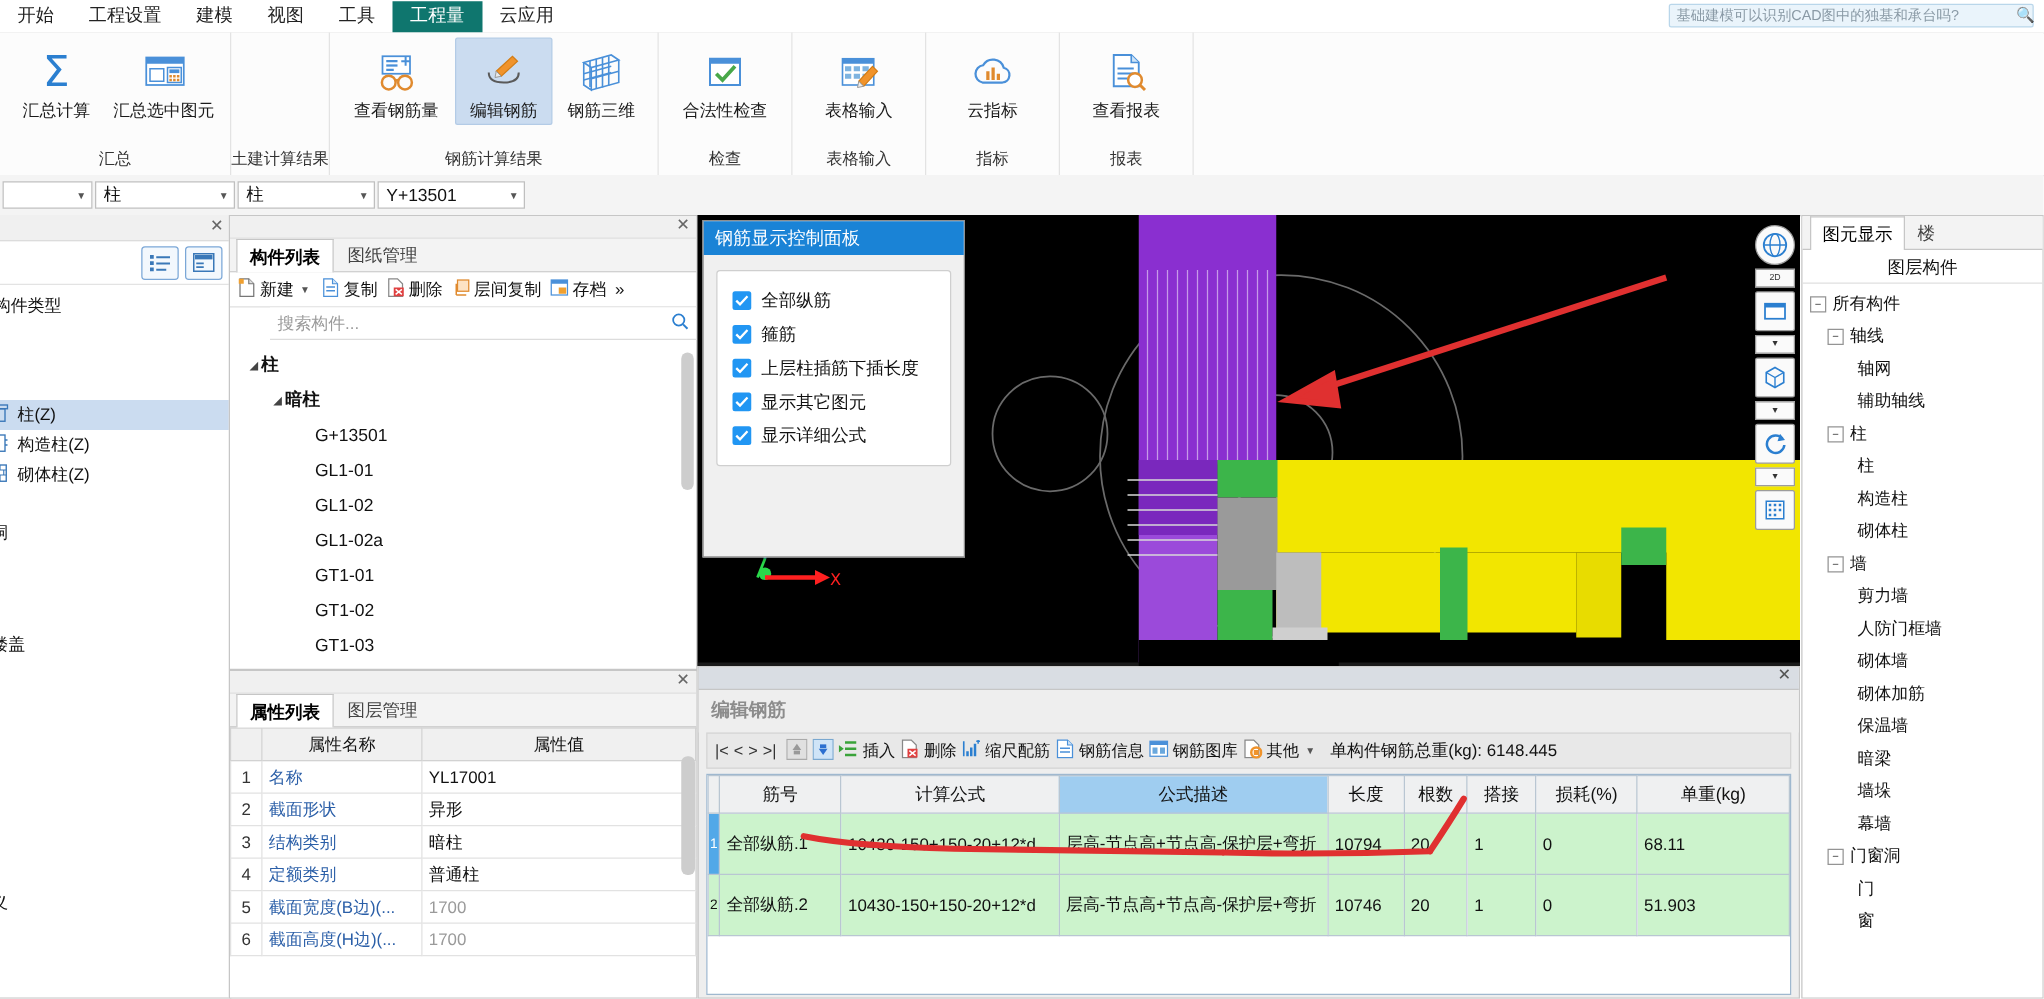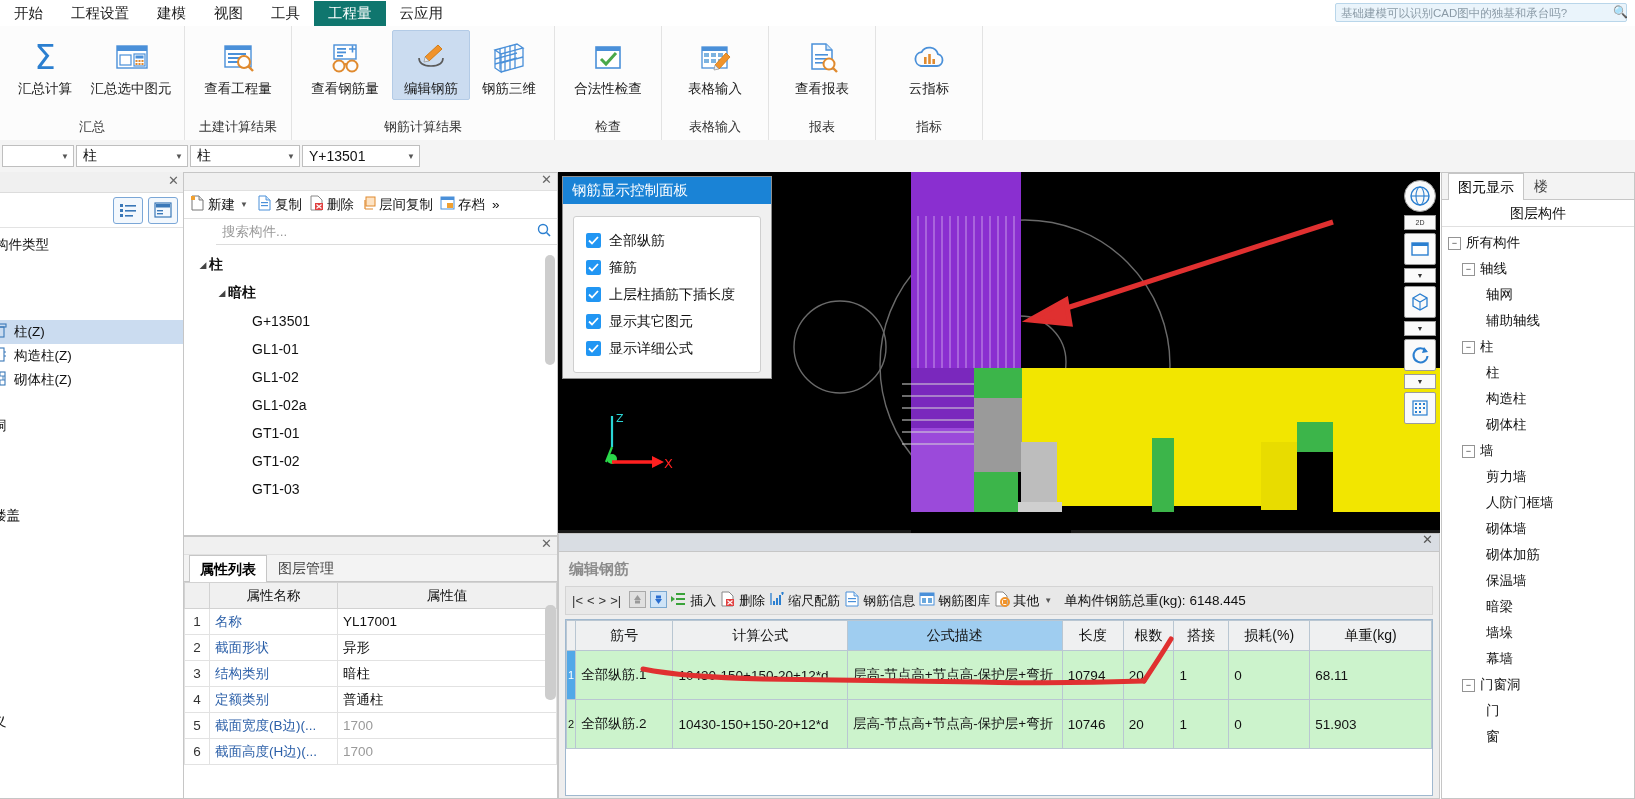"查看工程量" div.rbtn { html: <div> <div> <svg> <rect></rect> <rect></rect> <g> <rect></rect> <rect></rect> <rect></rect> </g> <circle></circle> <line></line> </svg> </div> <div>查看工程量</div> </div> -> none }
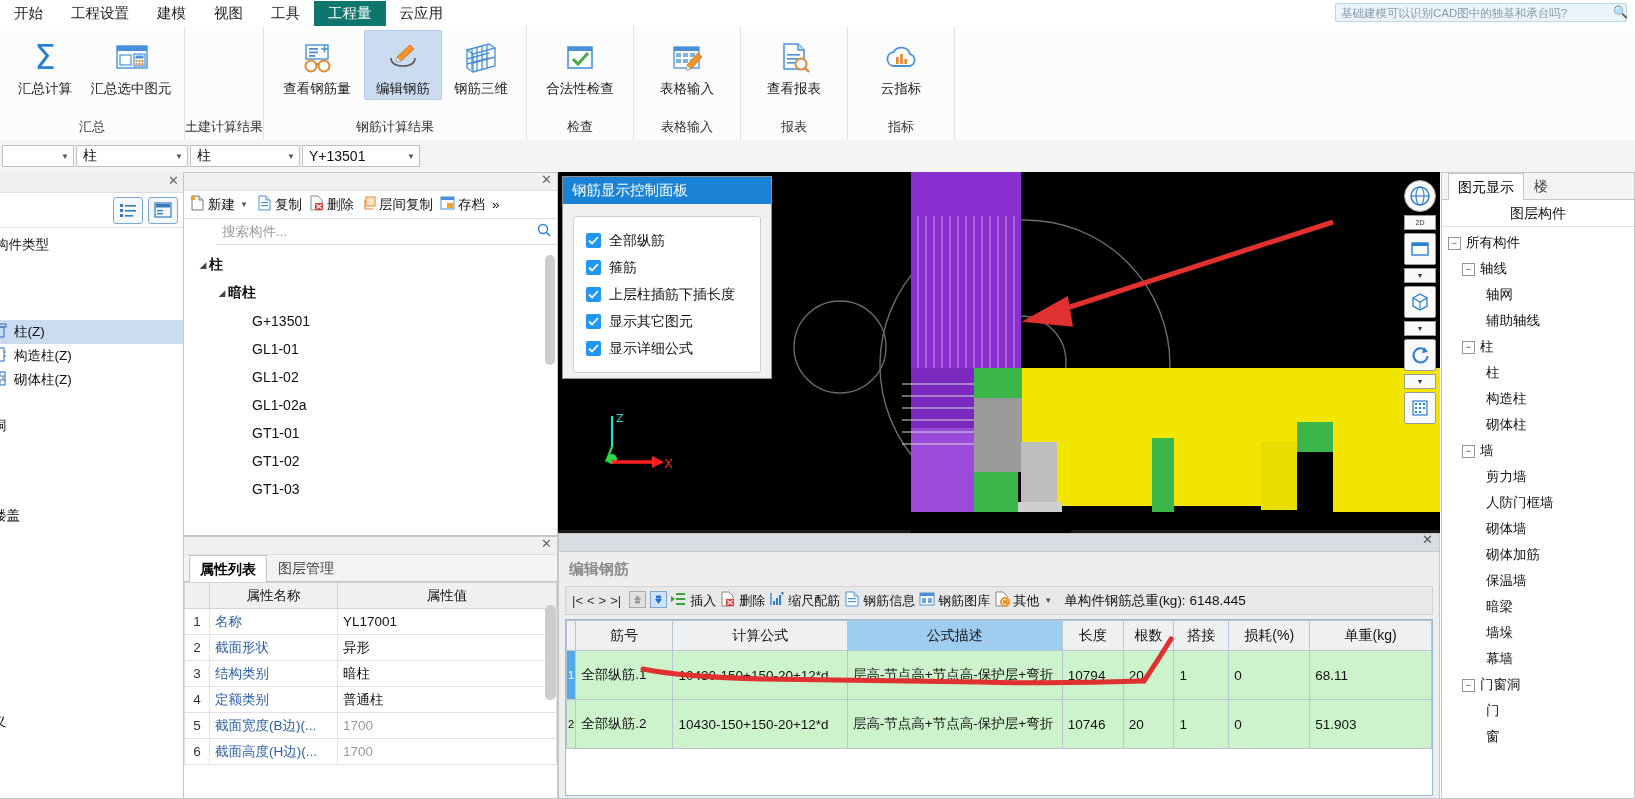"查看报表" div.rgroup { order: before "云指标" -> after "云指标" }
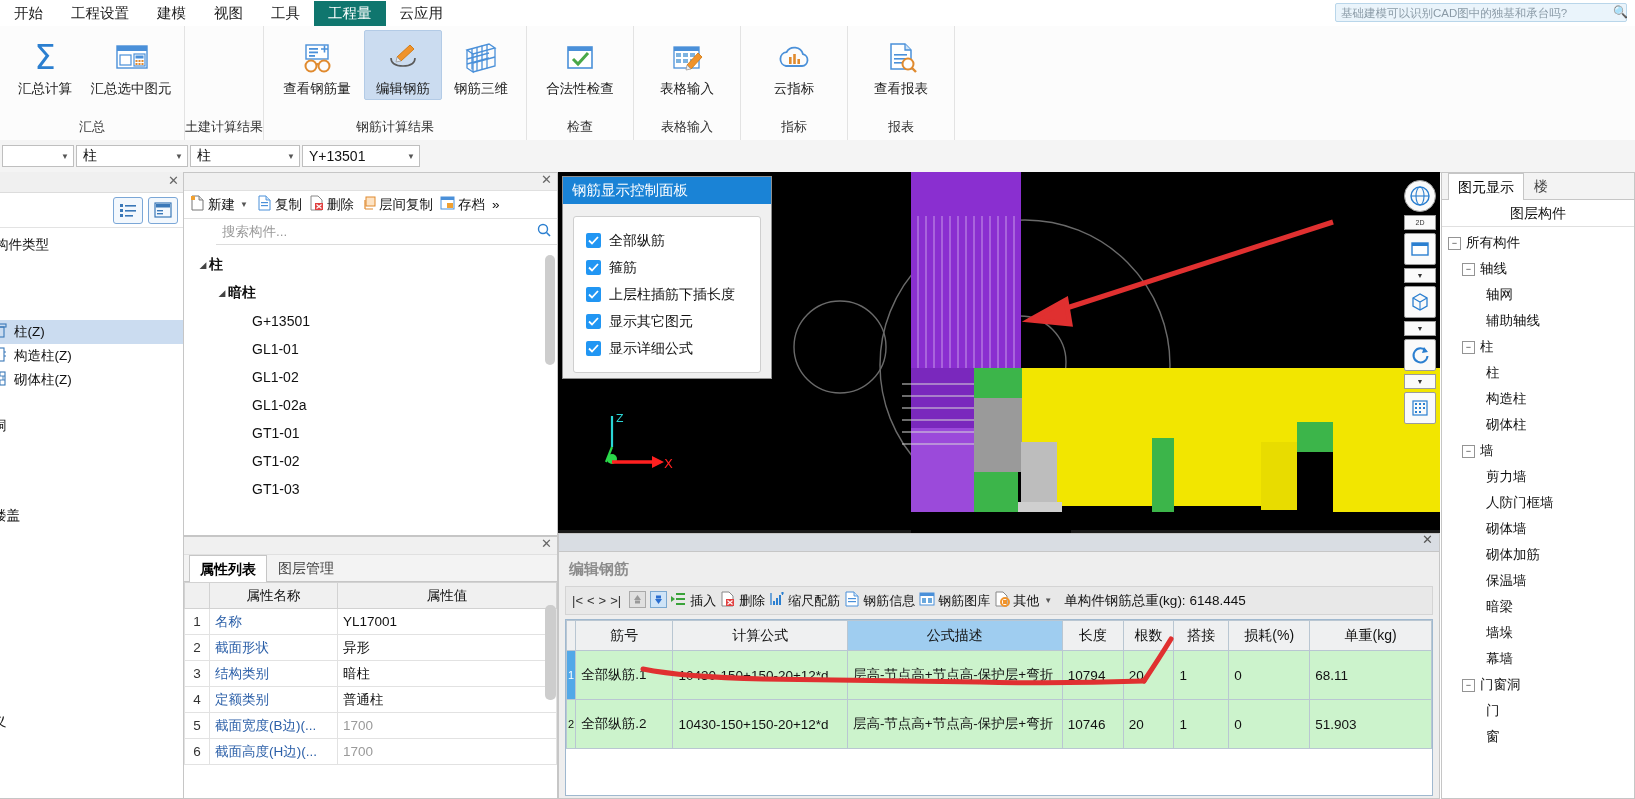"钢筋显示控制面板" .dlg { height: 203px -> 270px }
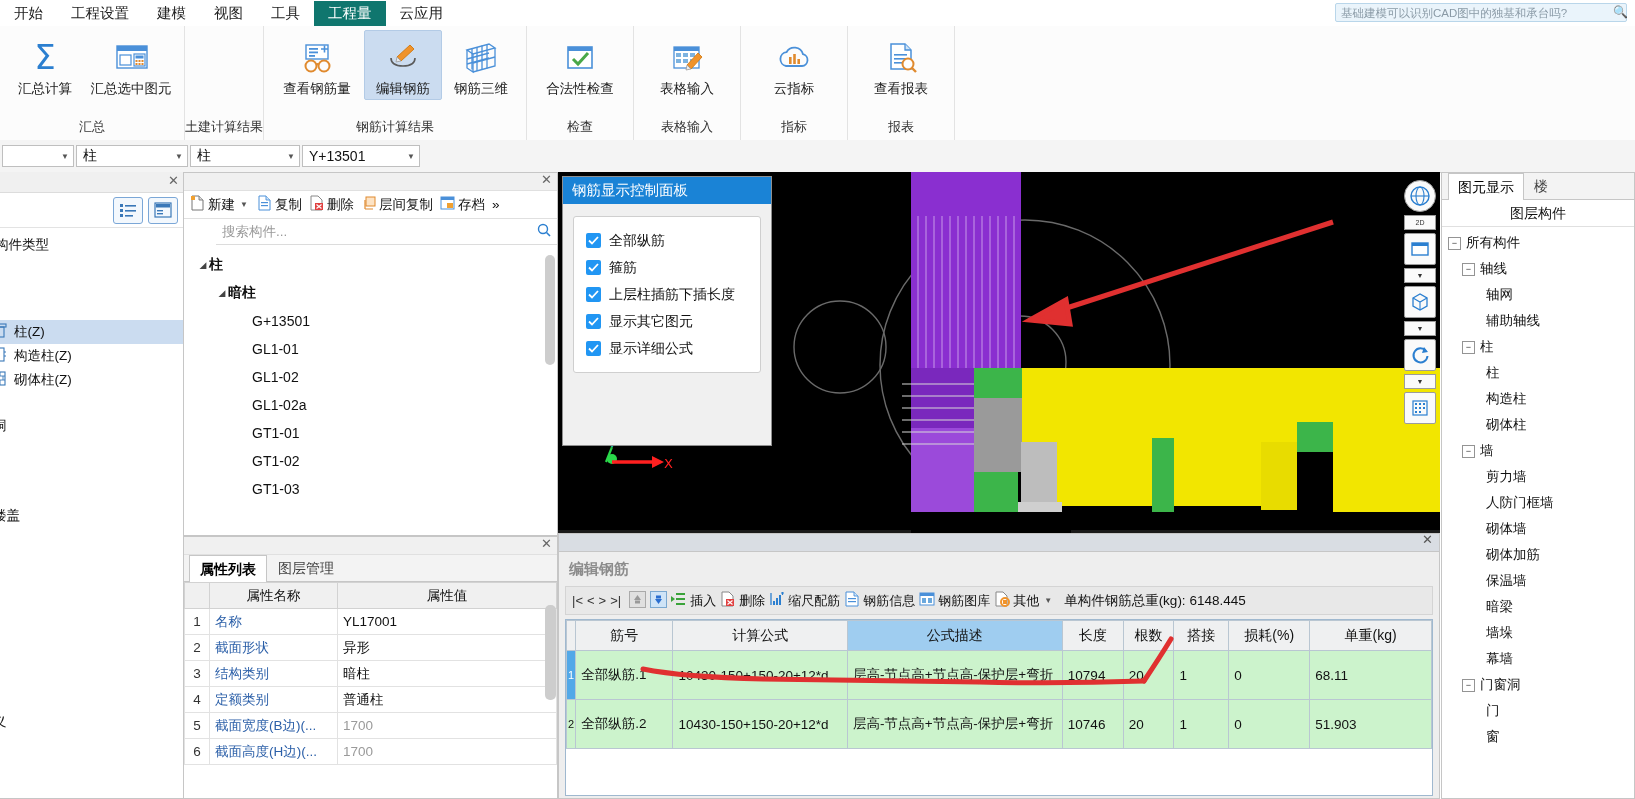"构件列表" div.tabrow { html: none -> <div> <div>构件列表</div> <div>图纸管理</div> </div> }
